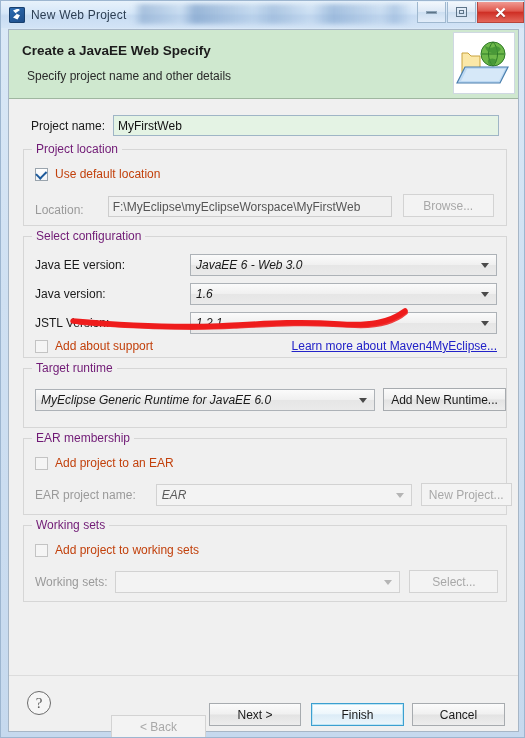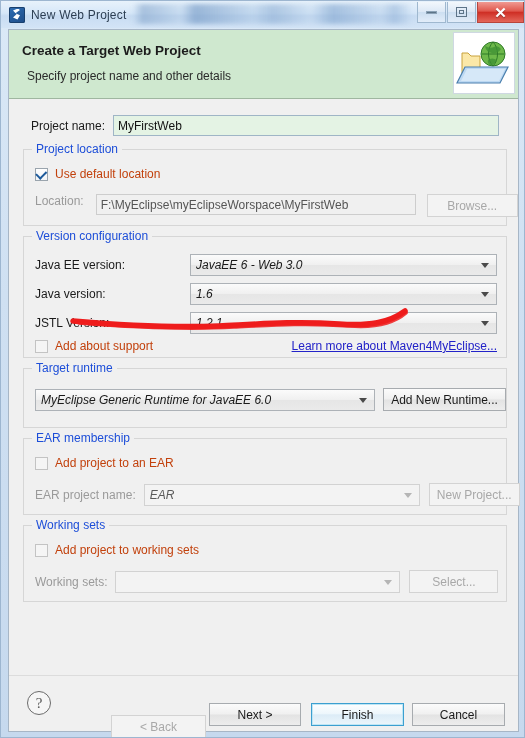"Create a Target Web Project" div.banner-title { text: Target Web Project -> JavaEE Web Specify }
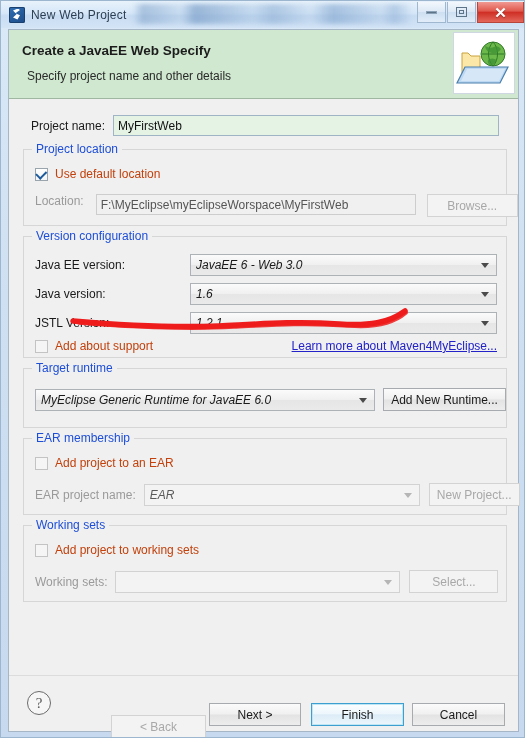"Project location" .group > .legend { color: #1d4ed8 -> #701a75 }
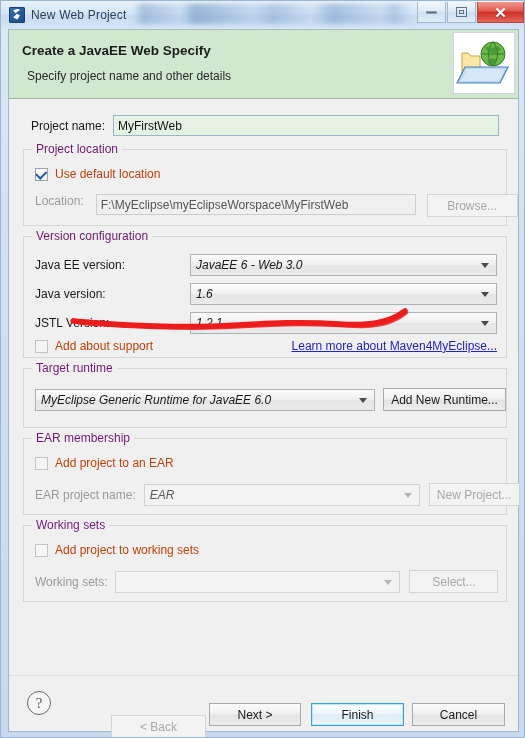"Location:" div { align-items: flex-start -> flex-end }
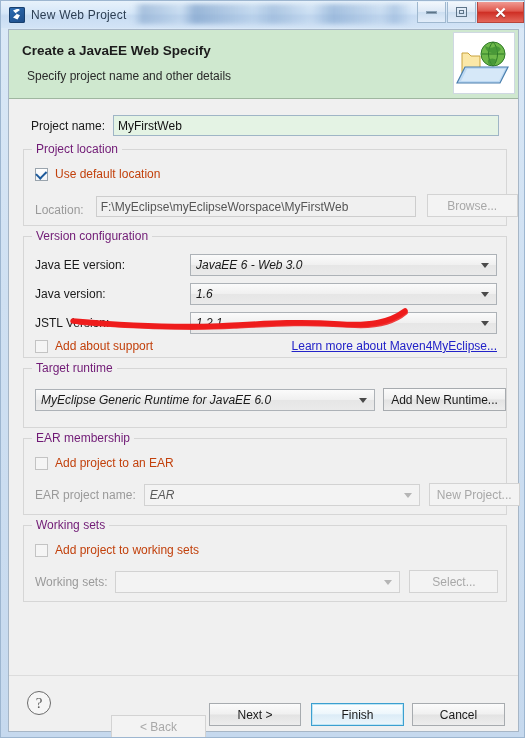"F:\MyEclipse\myEclipseWorspace\MyFirstWe" input.txt { margin-left: 12px -> 24px; width: 320px -> 284px }
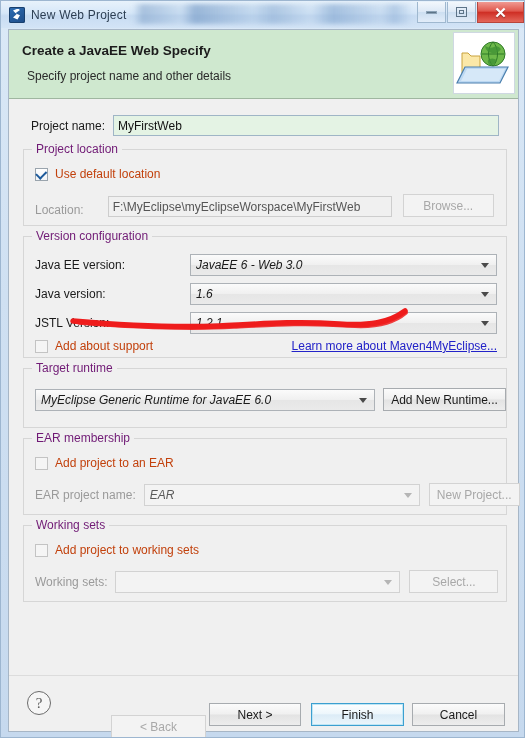"Version configuration" span.legend { text: Version -> Select }
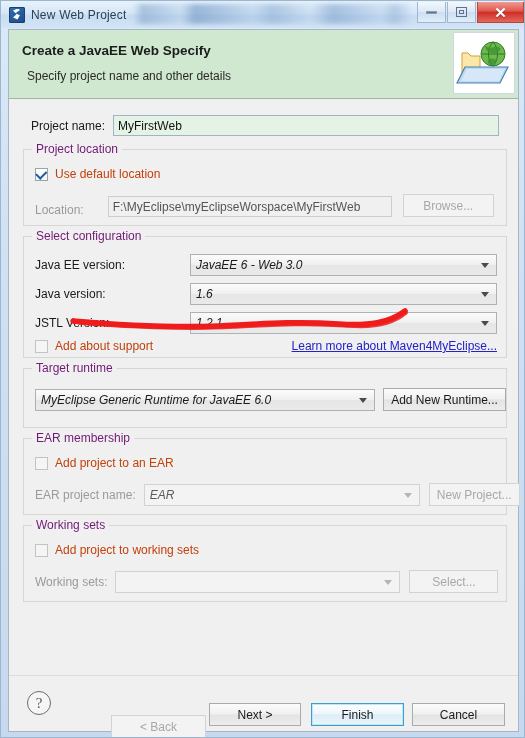"EAR" div.combo { margin-left: 8px -> 20px; width: 276px -> 256px }
